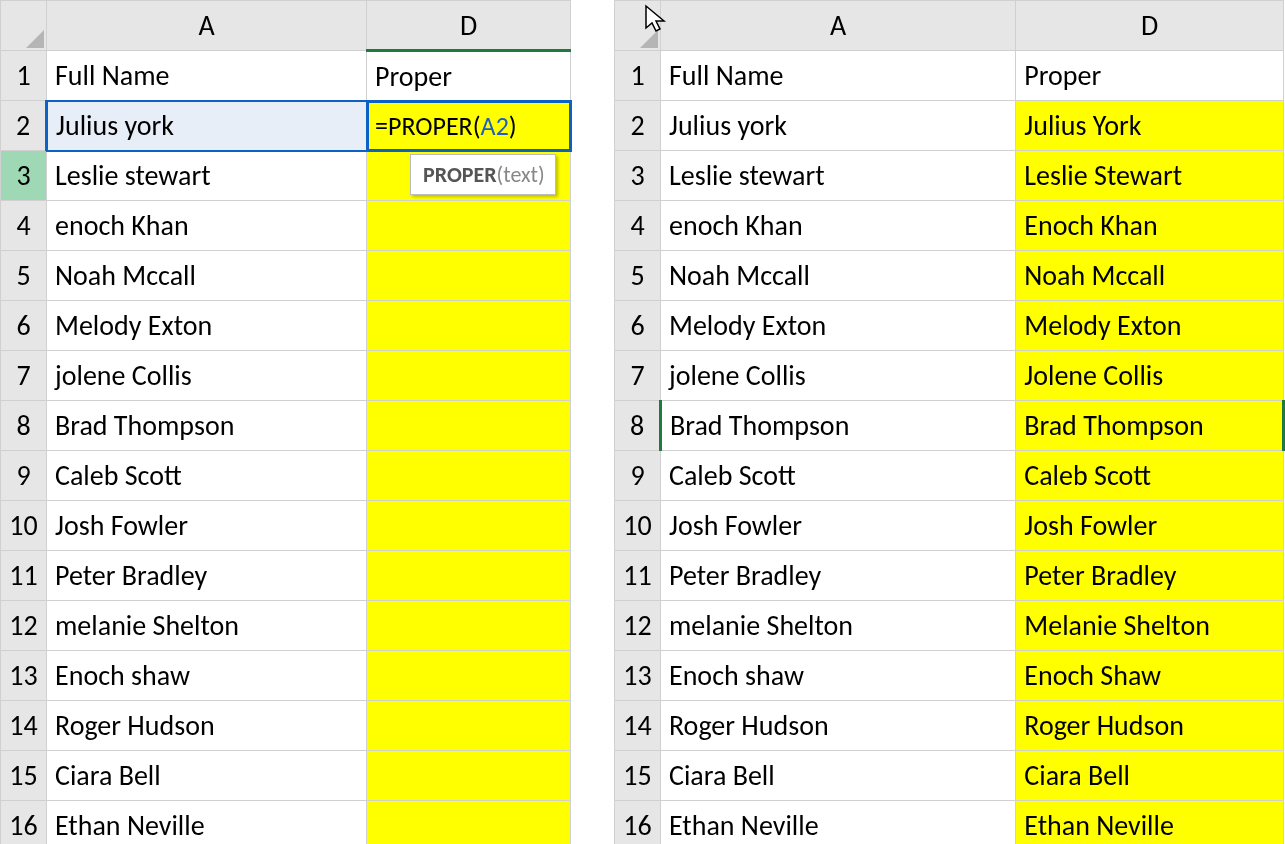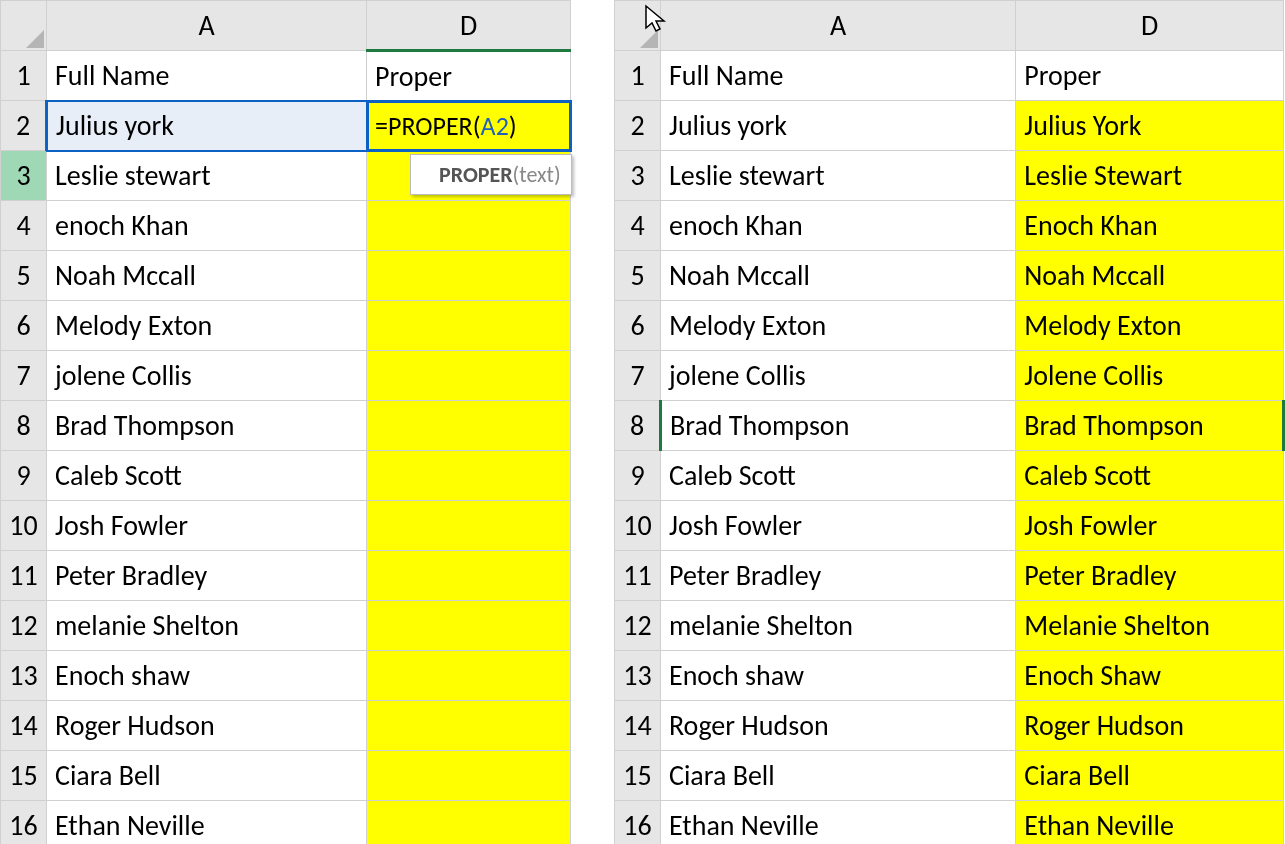"PROPER(text)" .tooltip { padding: 6px 10px 6px 28px -> 6px 10px 6px 12px }
